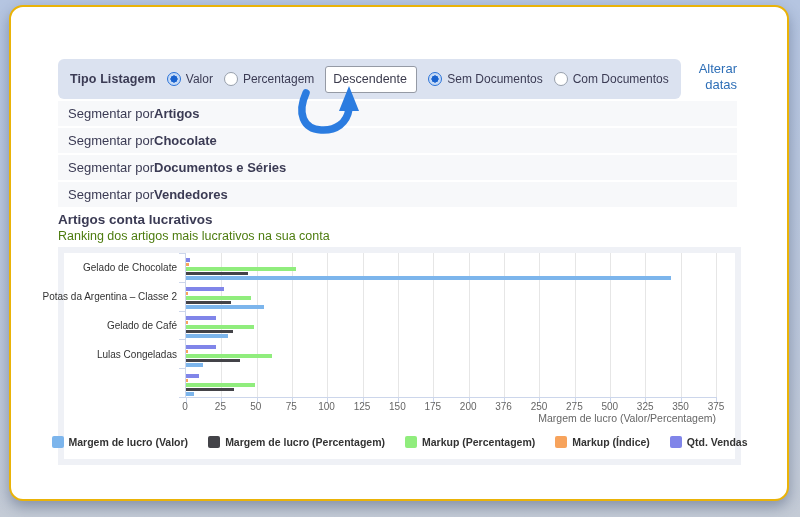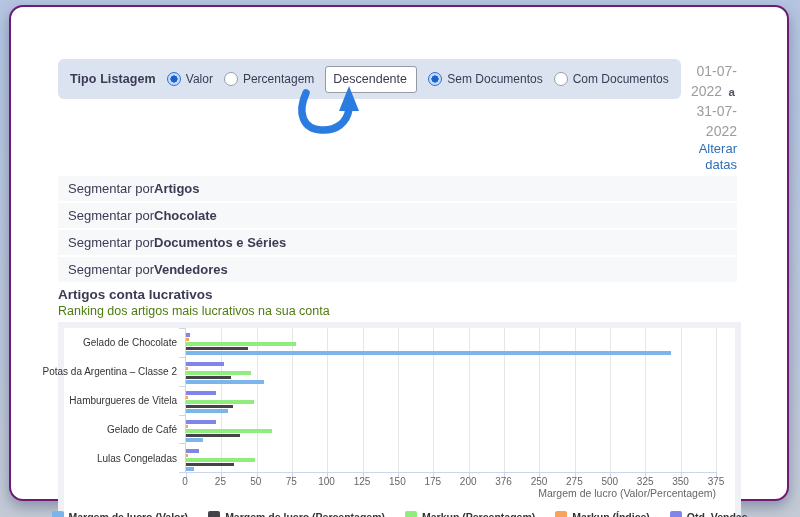"Tipo Listagem" .card { border: 2px solid #701a75 -> 2px solid #eab308 }
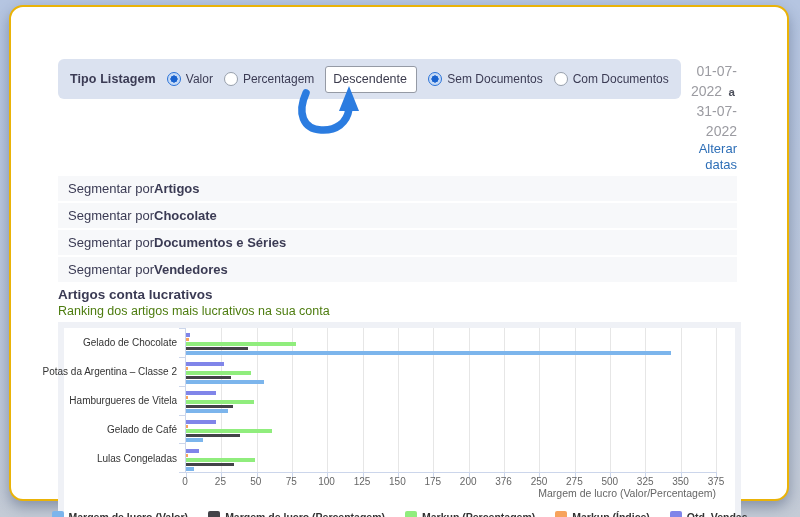"01-07-2022 a 31-07-2022" div { html: <div> <span>01-07-2022</span> <span>a</span> <span>31-07-2022</span> </div> -> none }
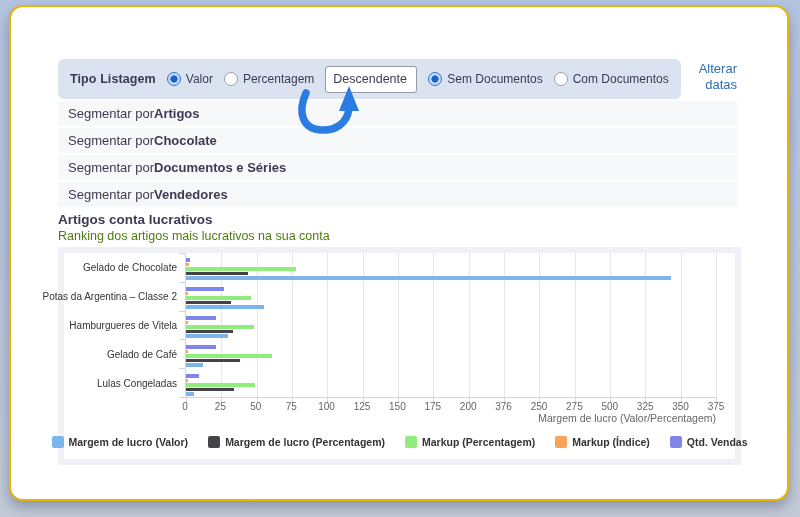"Hamburgueres de Vitela" div.ylabel { html: <div>Hamburgueres de Vitela</div> -> none }
